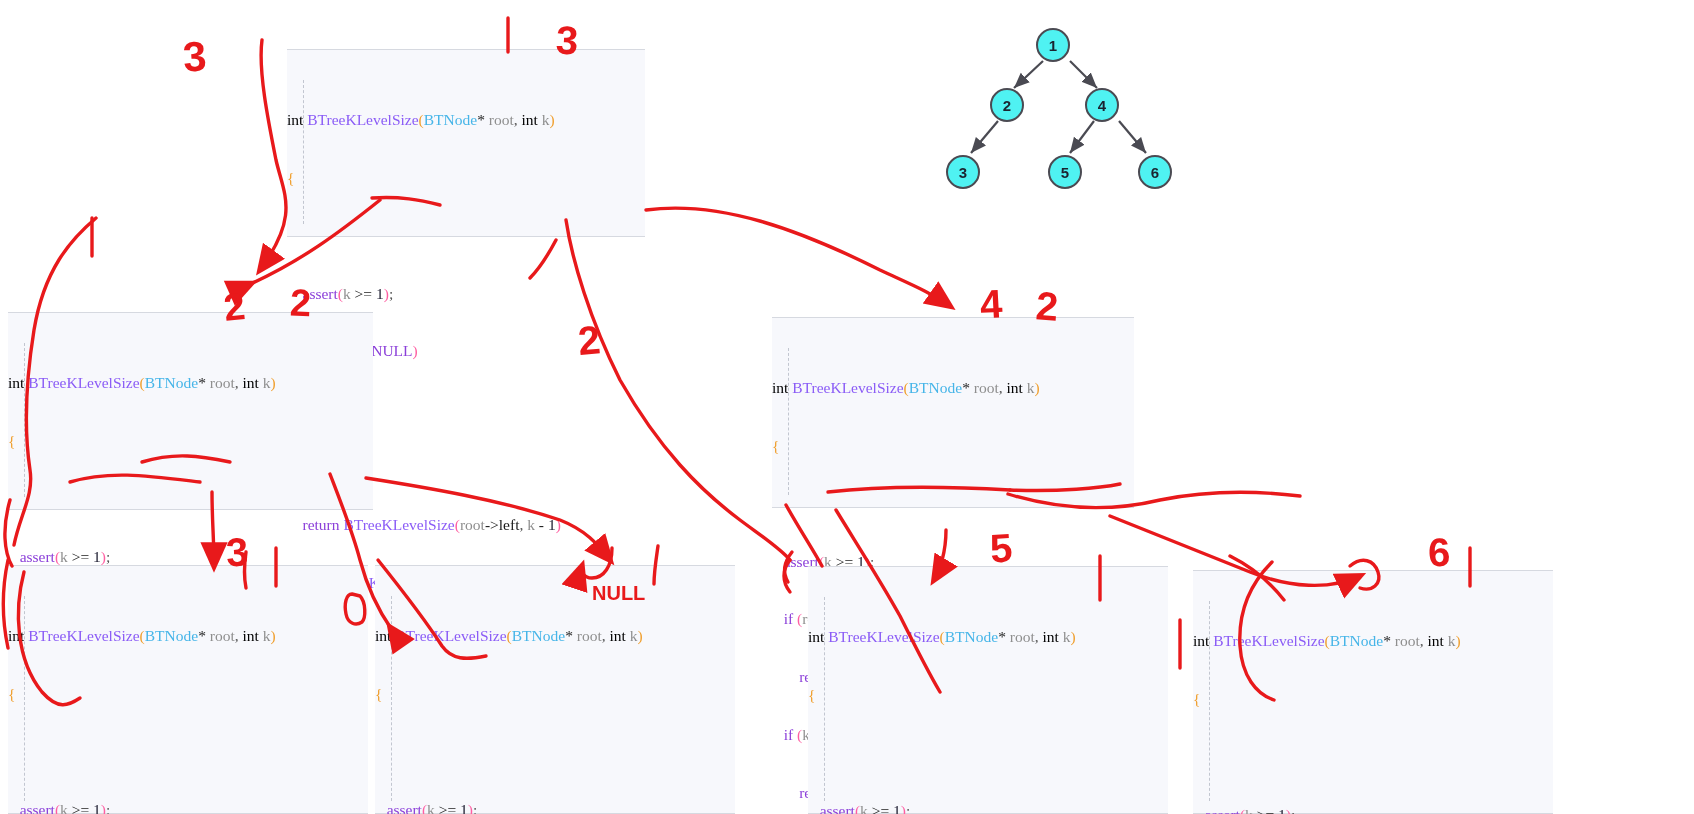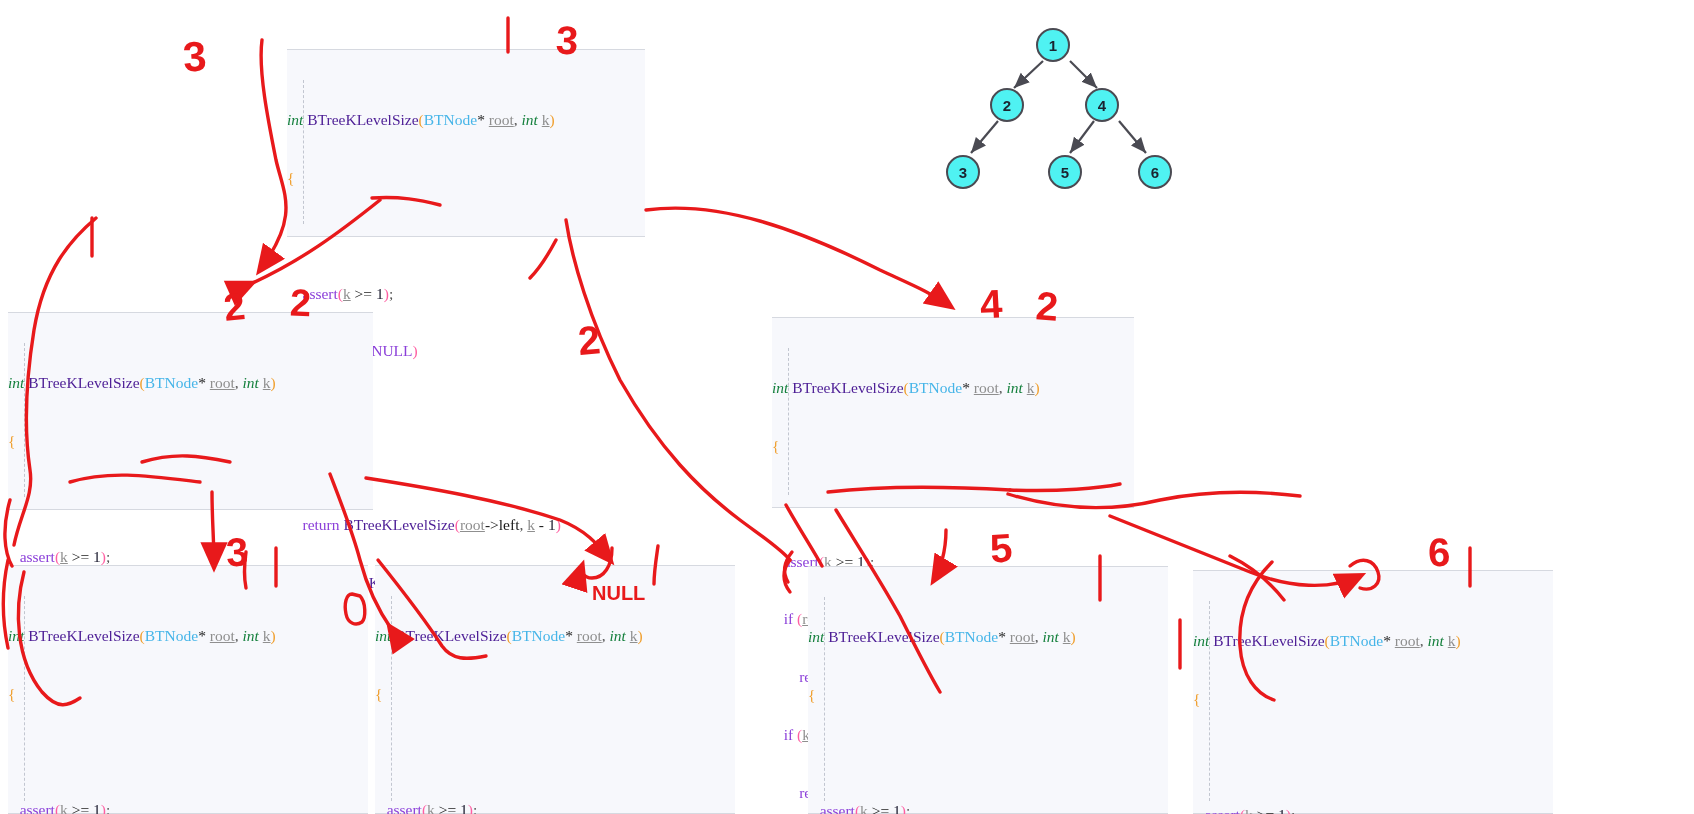"int" .t-kw { color: #15803d -> #000000; font-style: italic -> none }
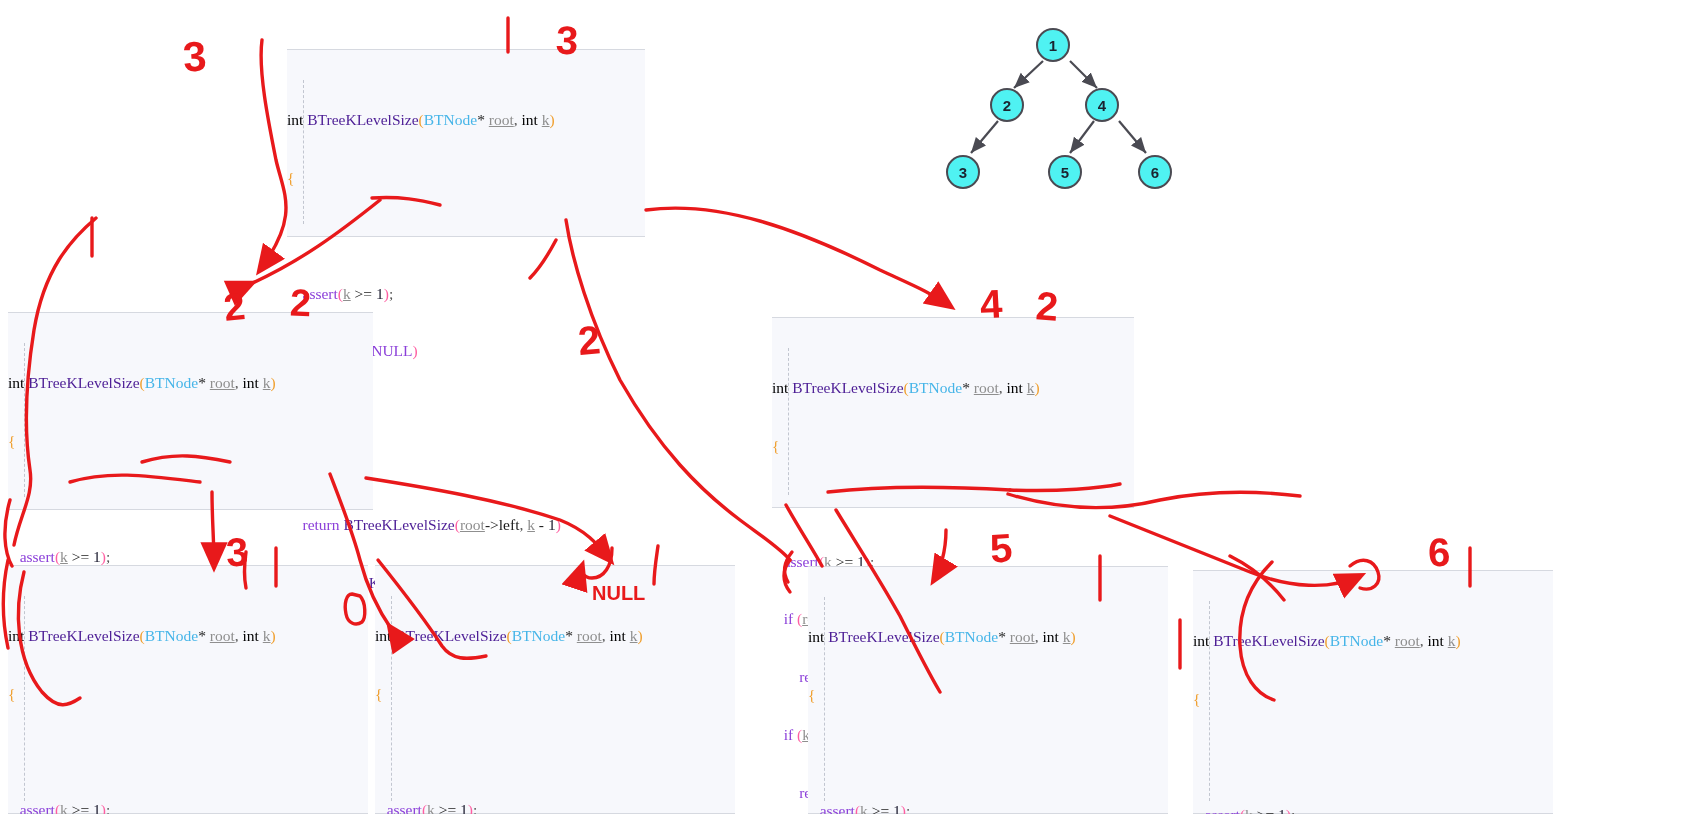"BTreeKLevelSize" .t-fn { color: #4c1d95 -> #8b5cf6 }
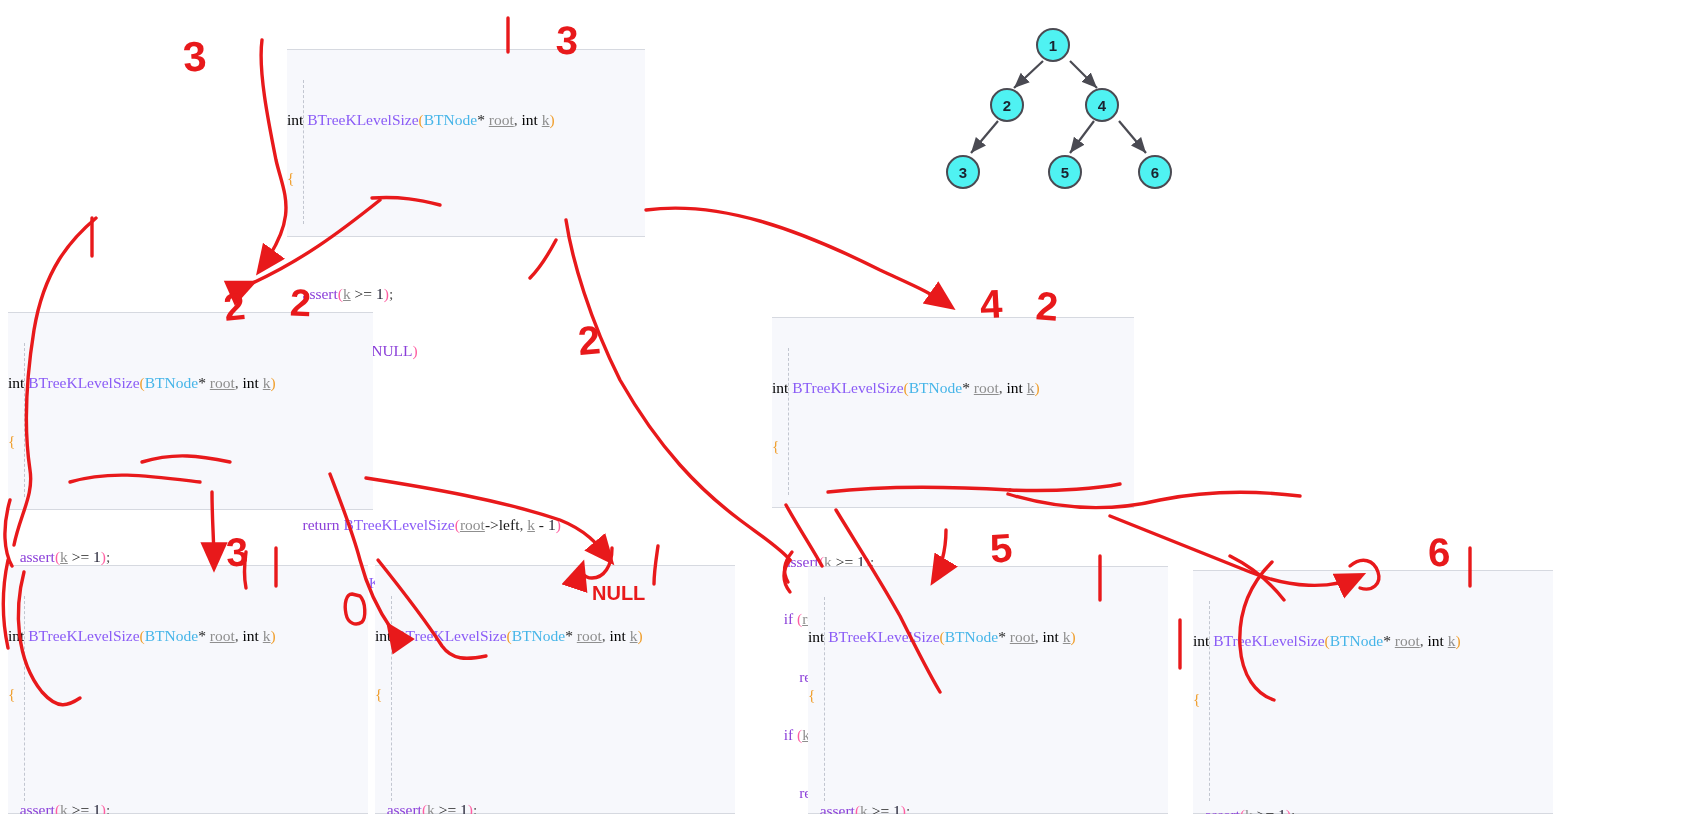"root" .t-var { text-decoration: underline -> none }
